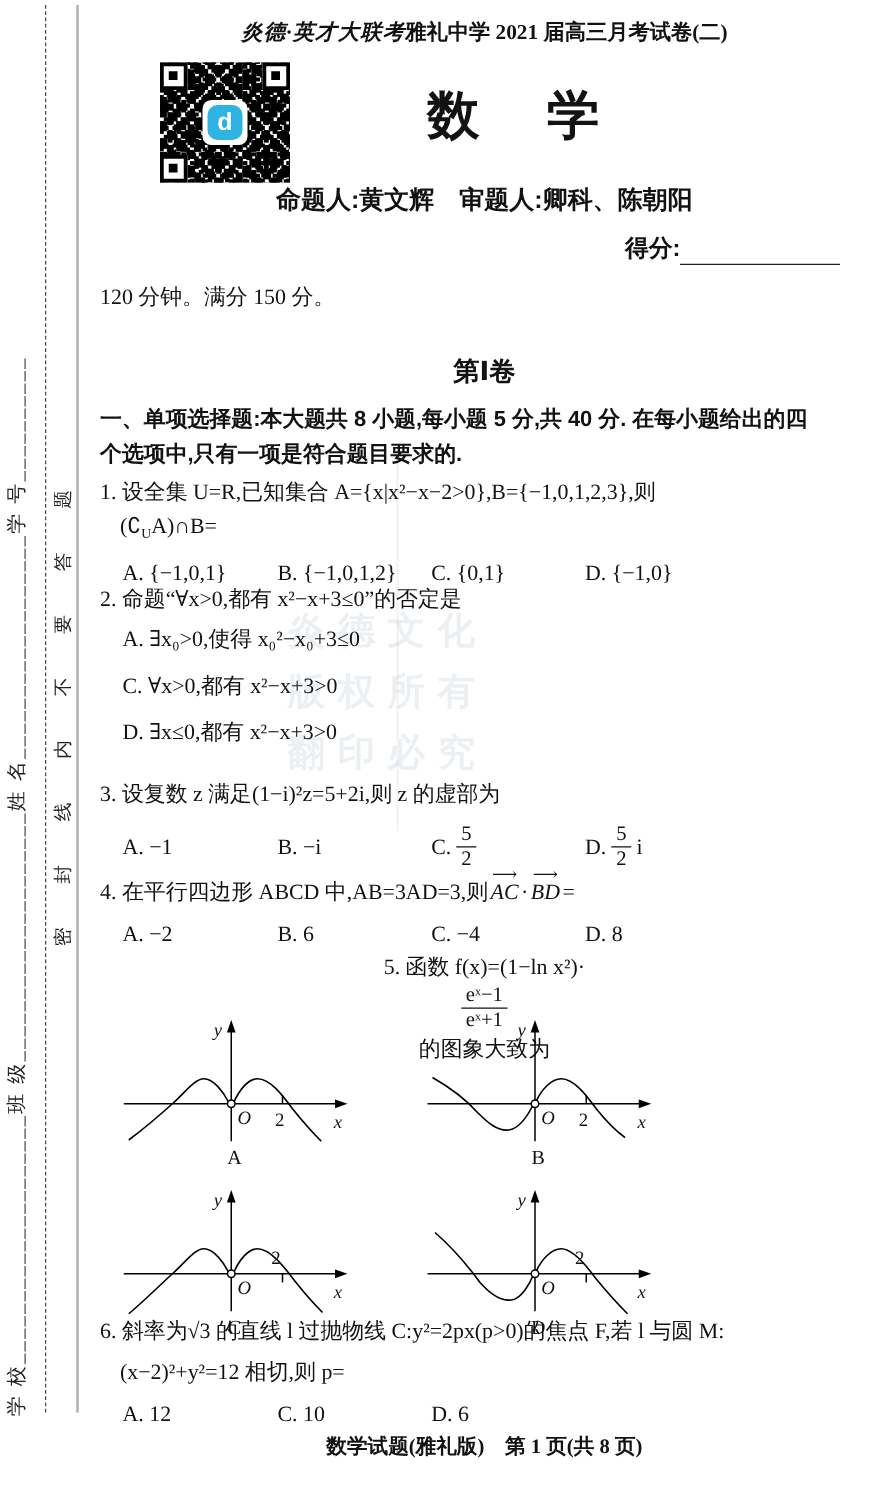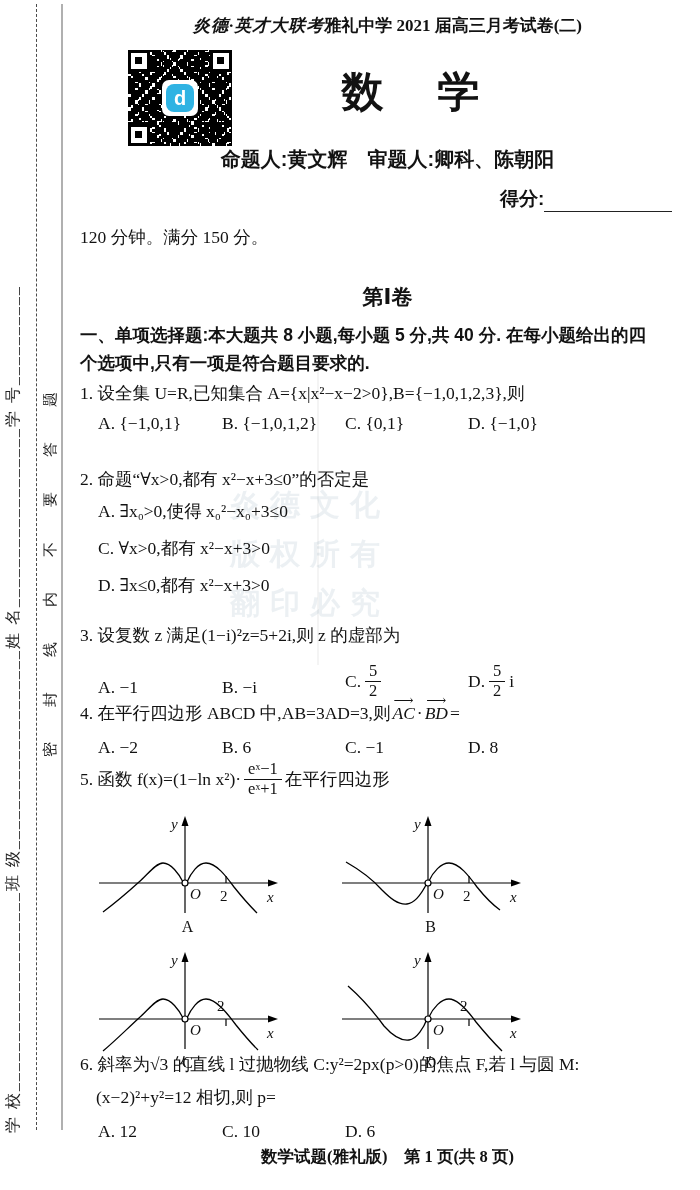"(∁UA)∩B=" div.stem2 { html: none -> <div><span>(∁</span><sub>U</sub><span>A)∩B=</span></div> }
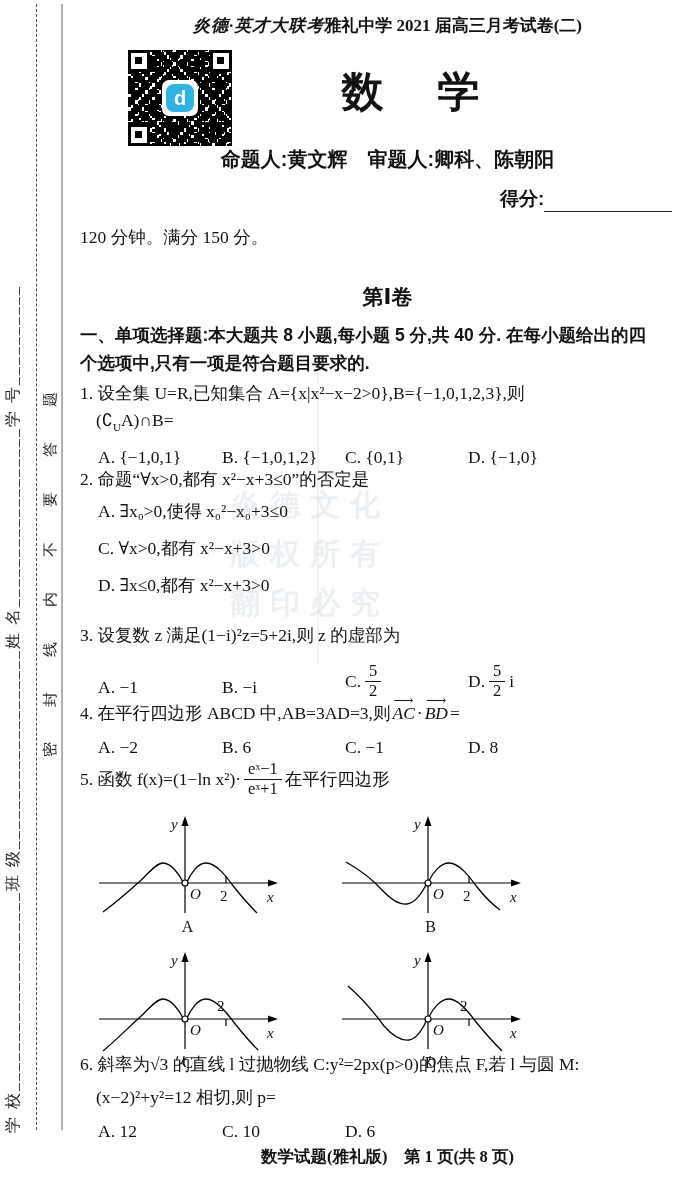"A. −1" .opts-frac { align-items: flex-end -> center }
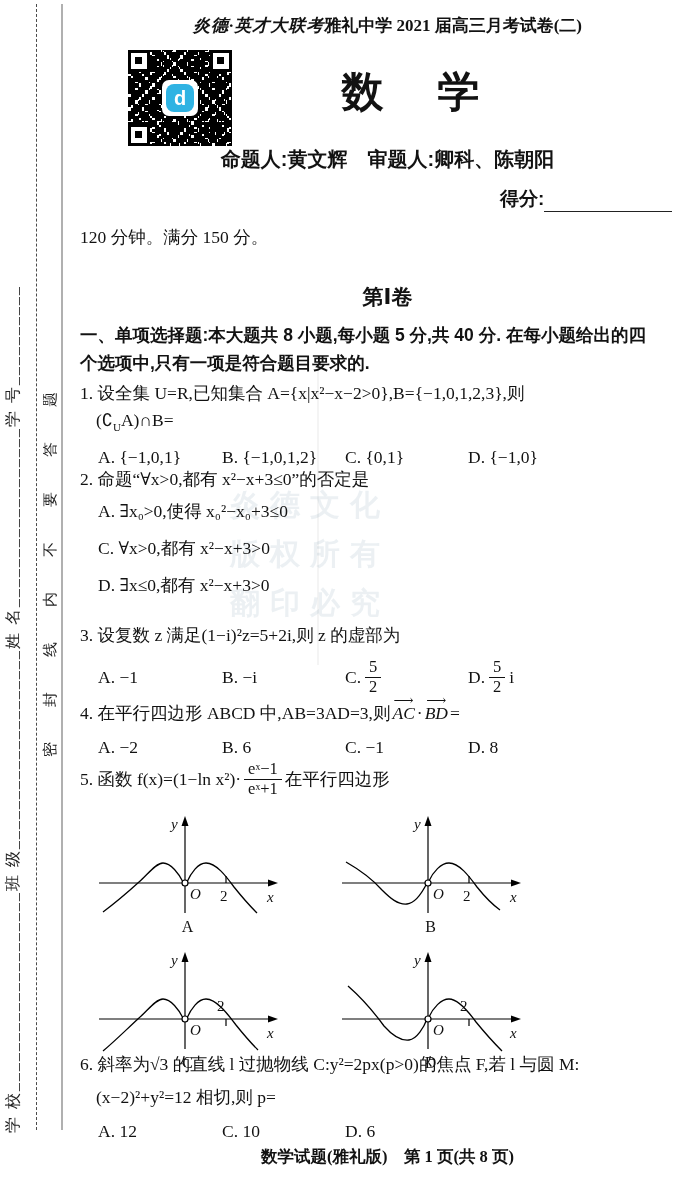"C. −1" span.opt { text: 1 -> 4 }
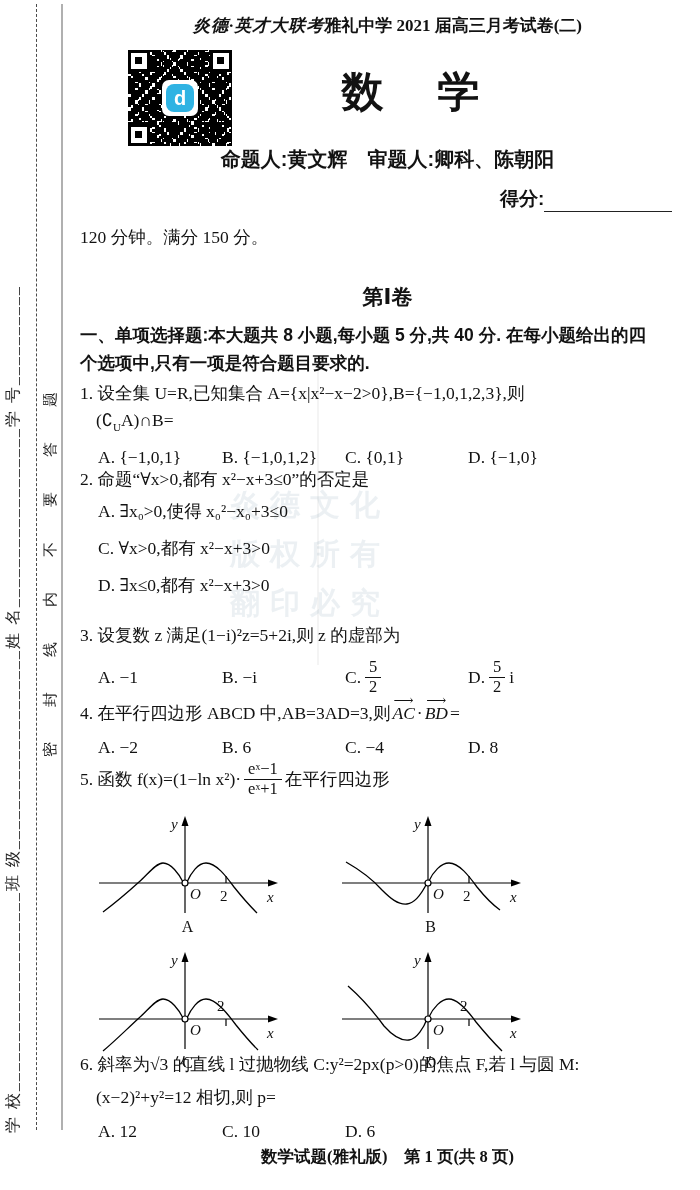"5. 函数 f(x)=(1−ln x²)·" .q5-stem { flex-direction: none -> column }
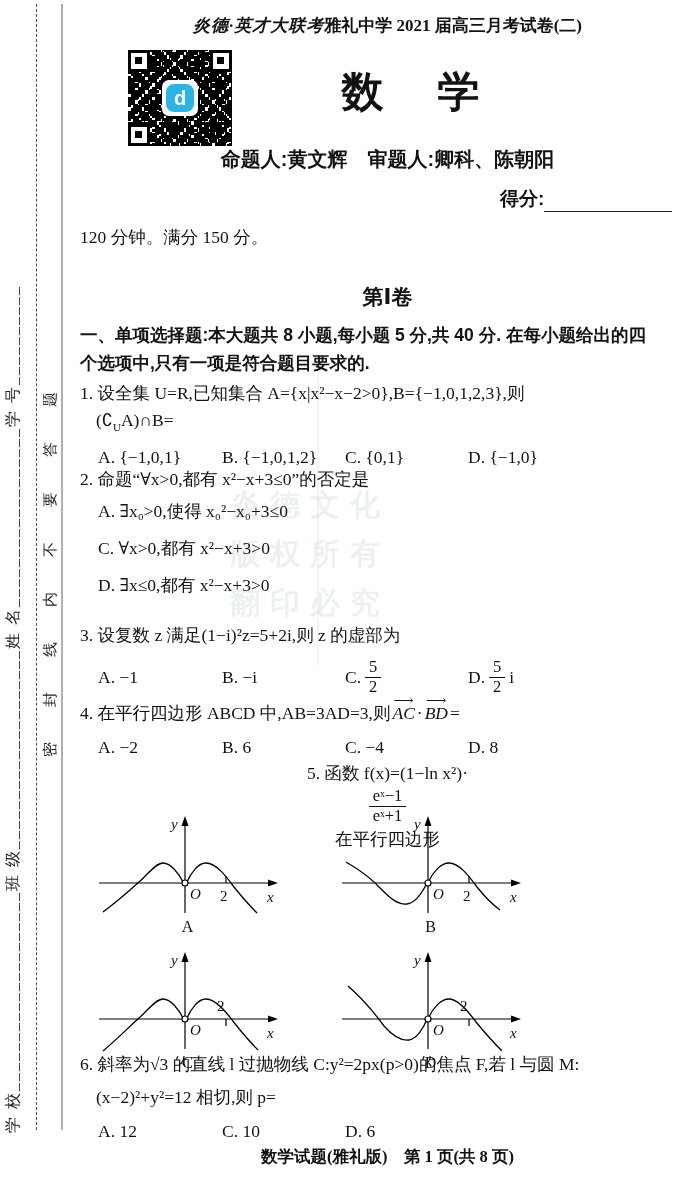"在平行四边形" span { text: 在平行四边形 -> 的图象大致为 }
